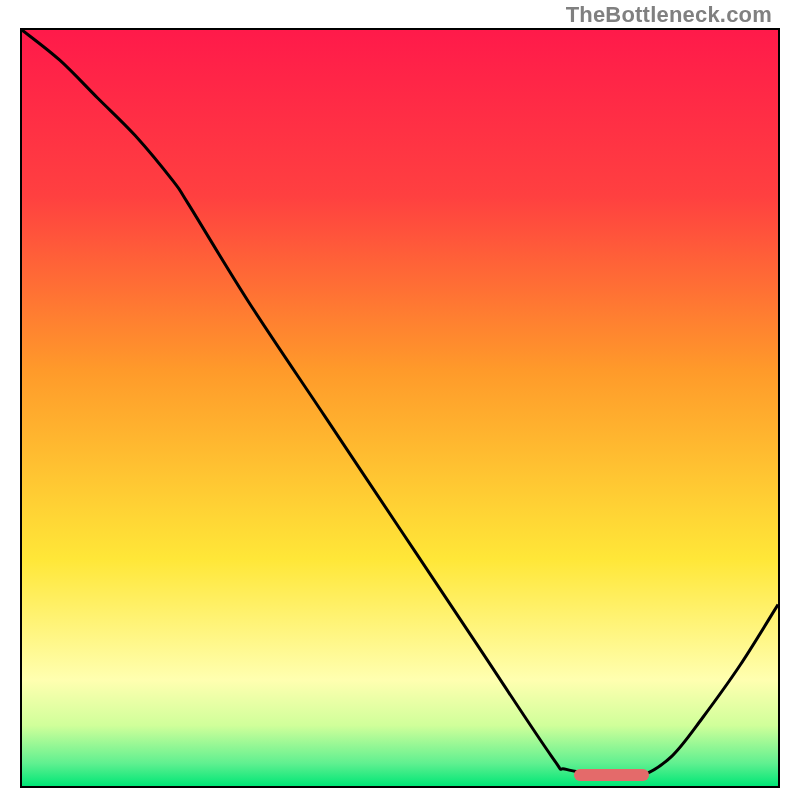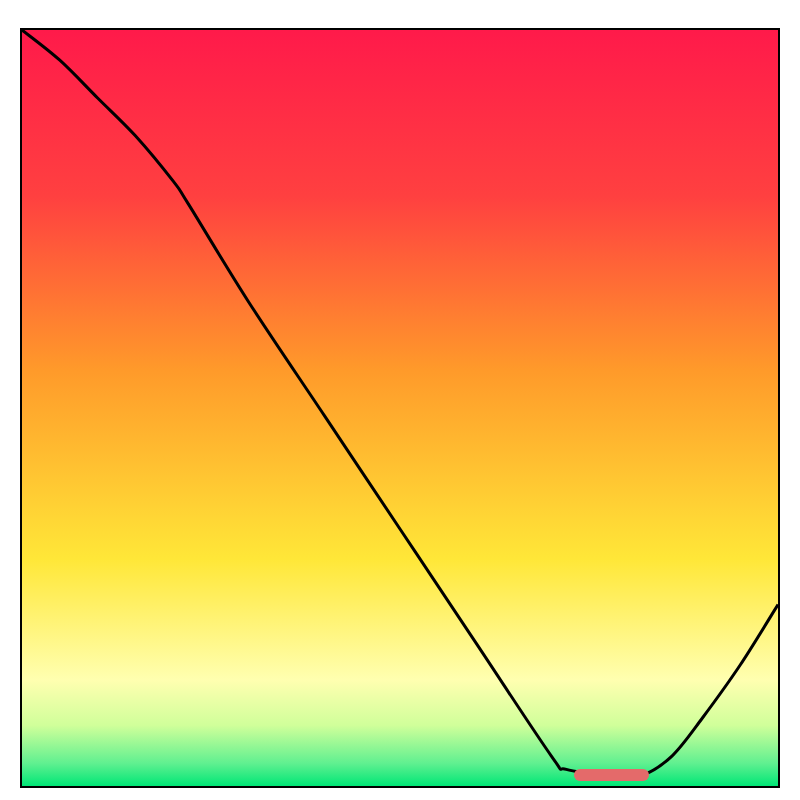"TheBottleneck.com" div.watermark { html: none -> <div>TheBottleneck.com</div> }
